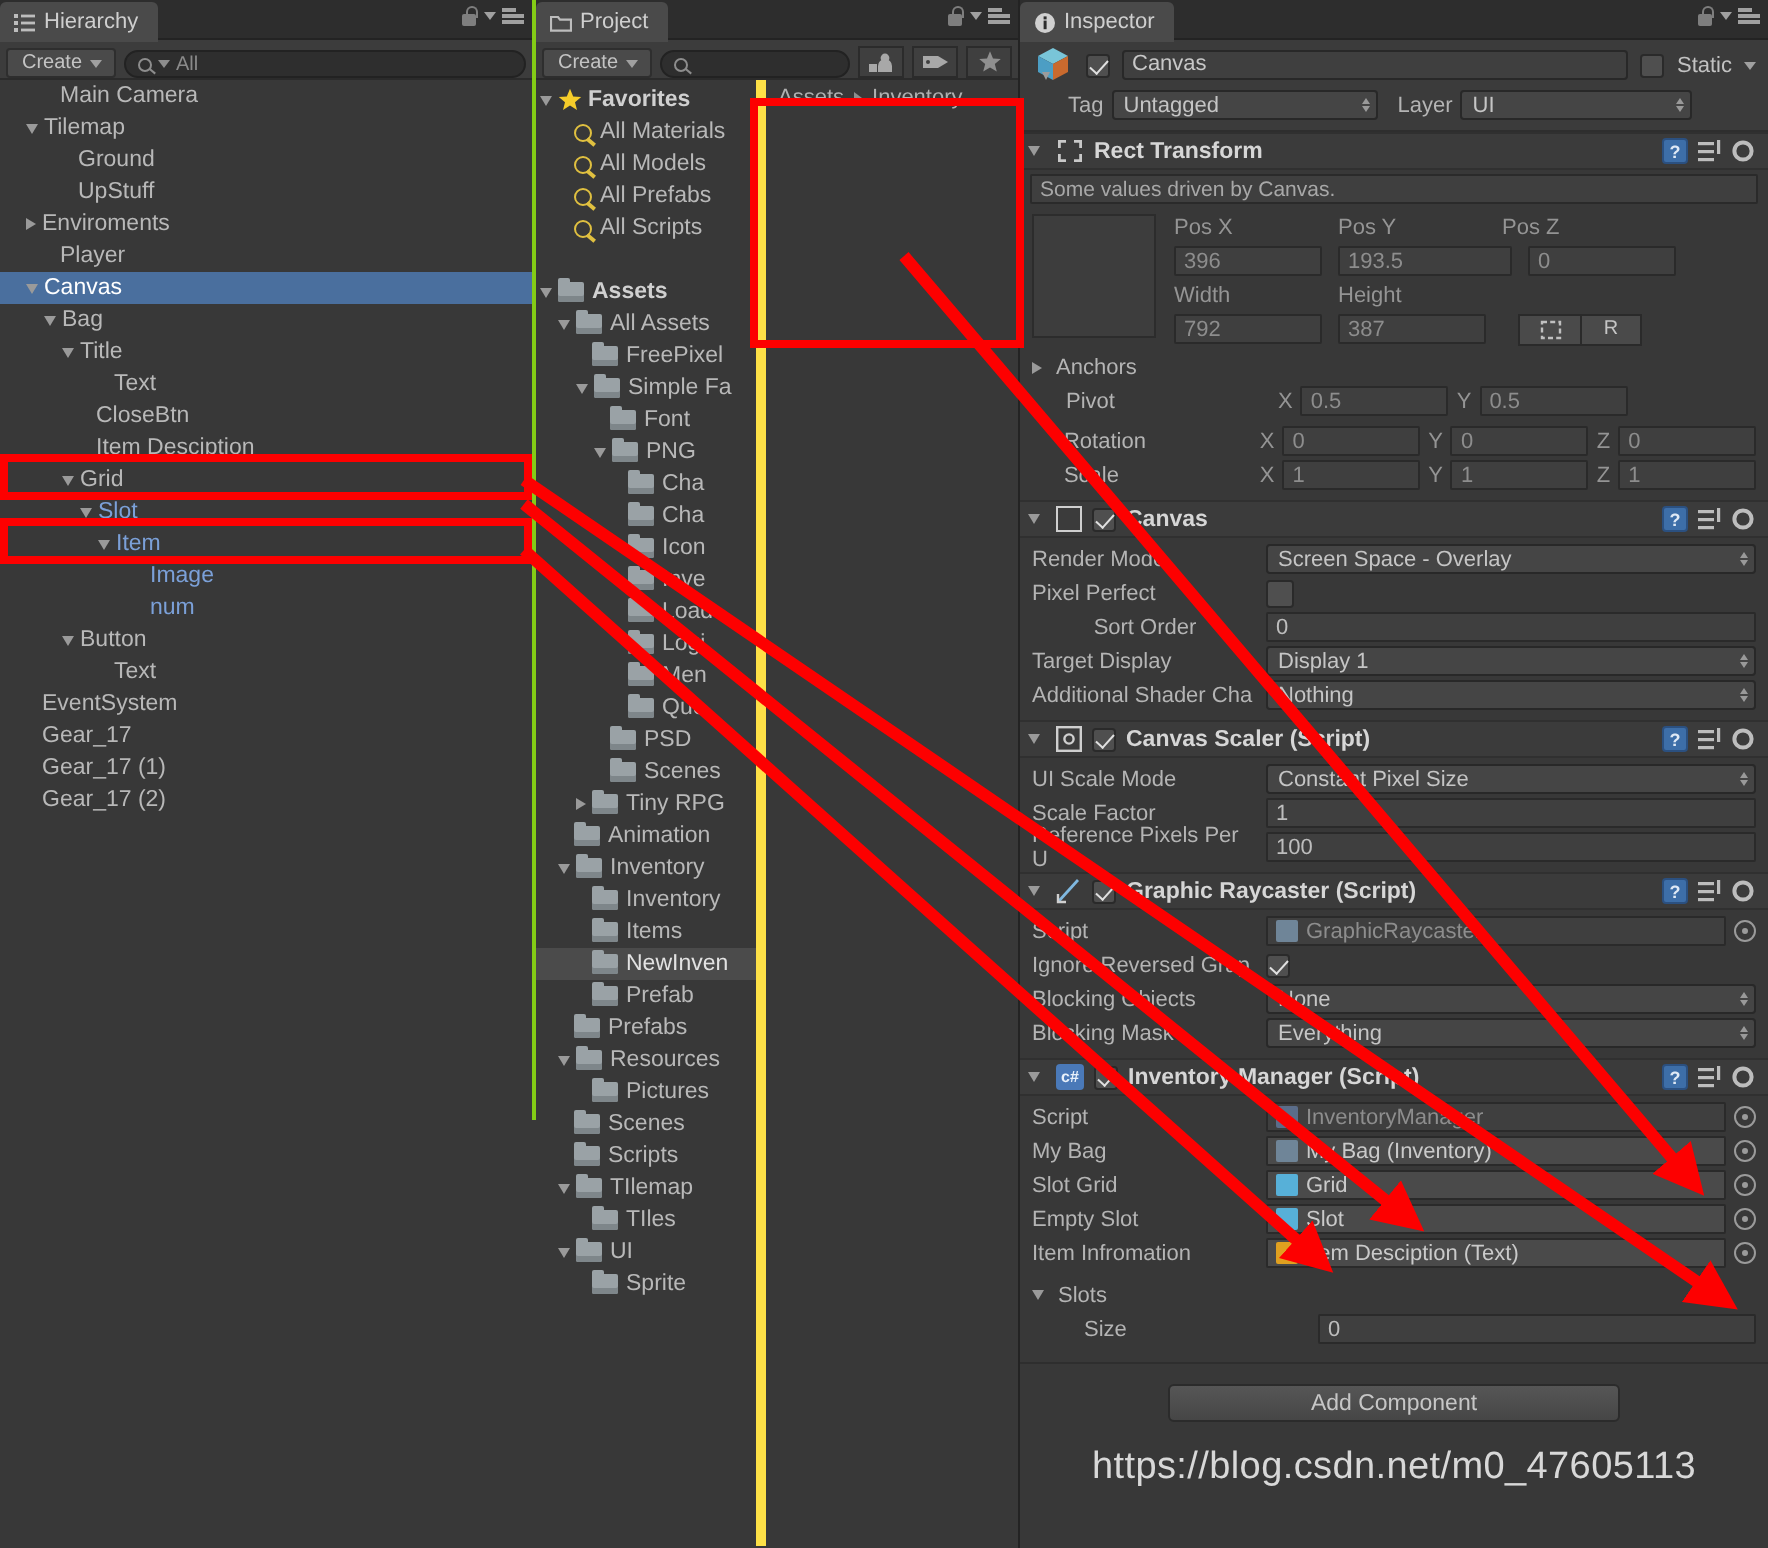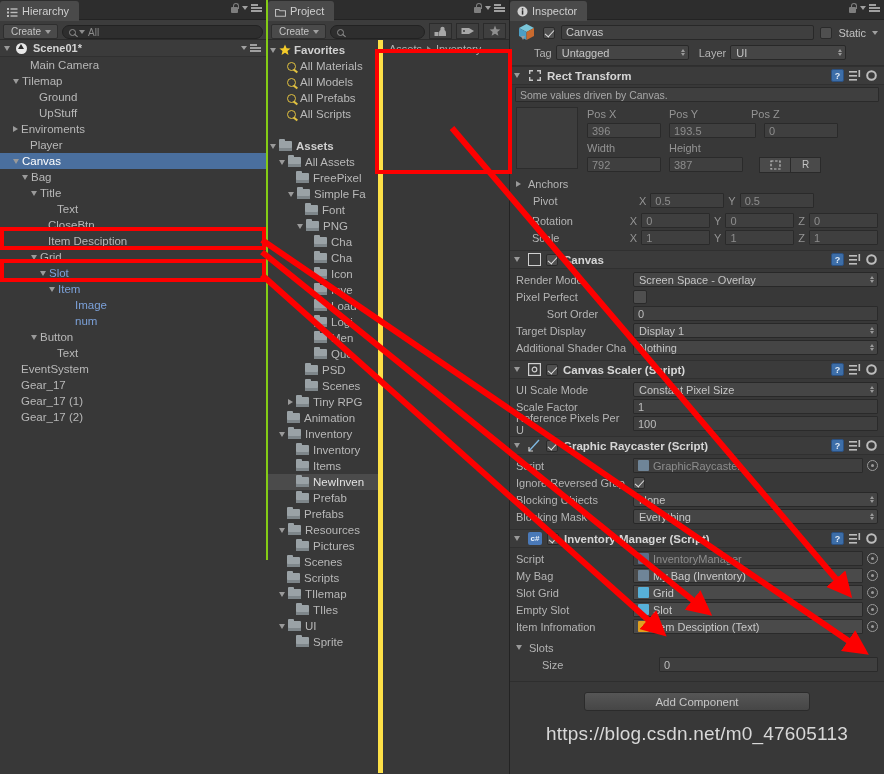"Scene01*" div.scene-row { html: <div> <span></span> <span></span> <span>Scene01*</span> <span> <span></span> <span> <i></i> <i></i> <i></i> </span> </span> </div> -> none }
